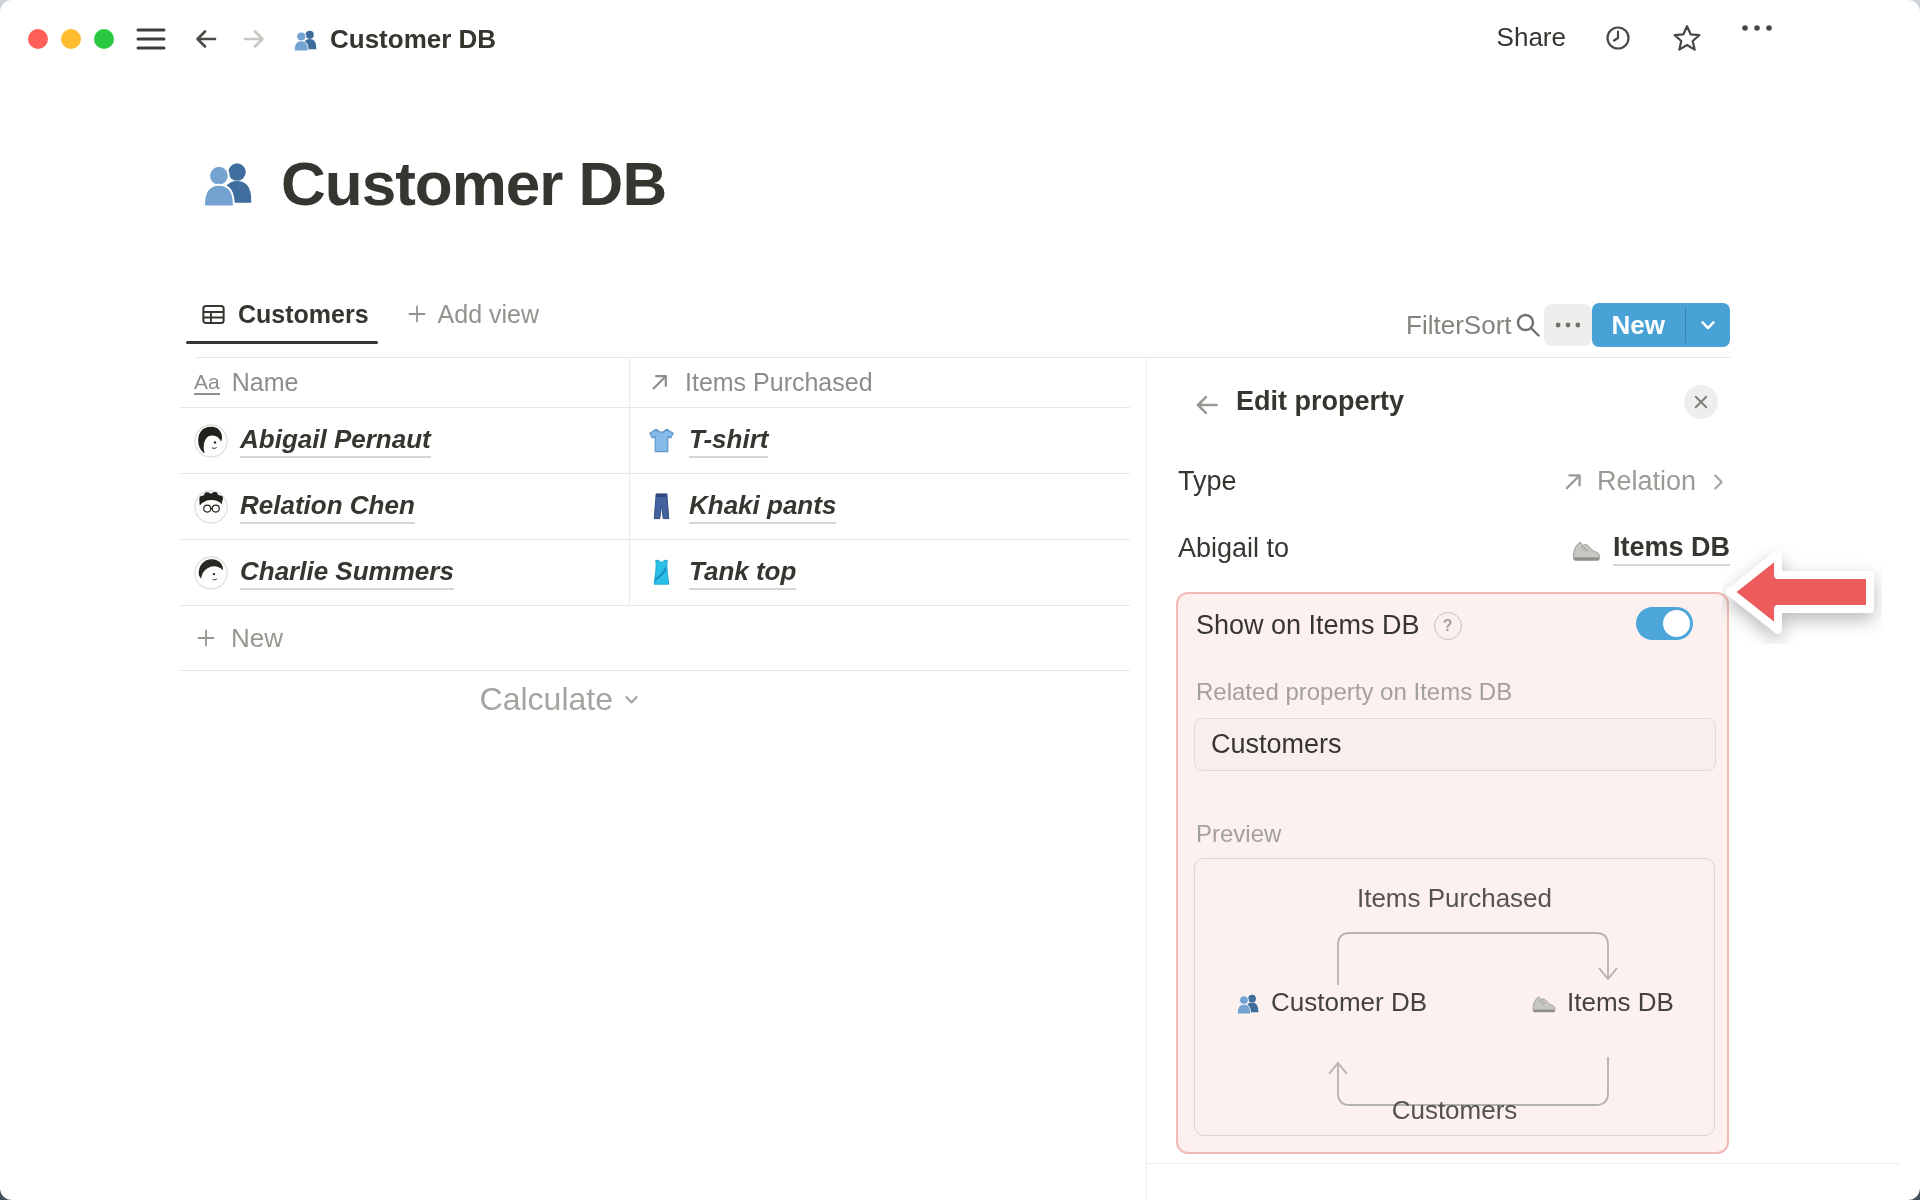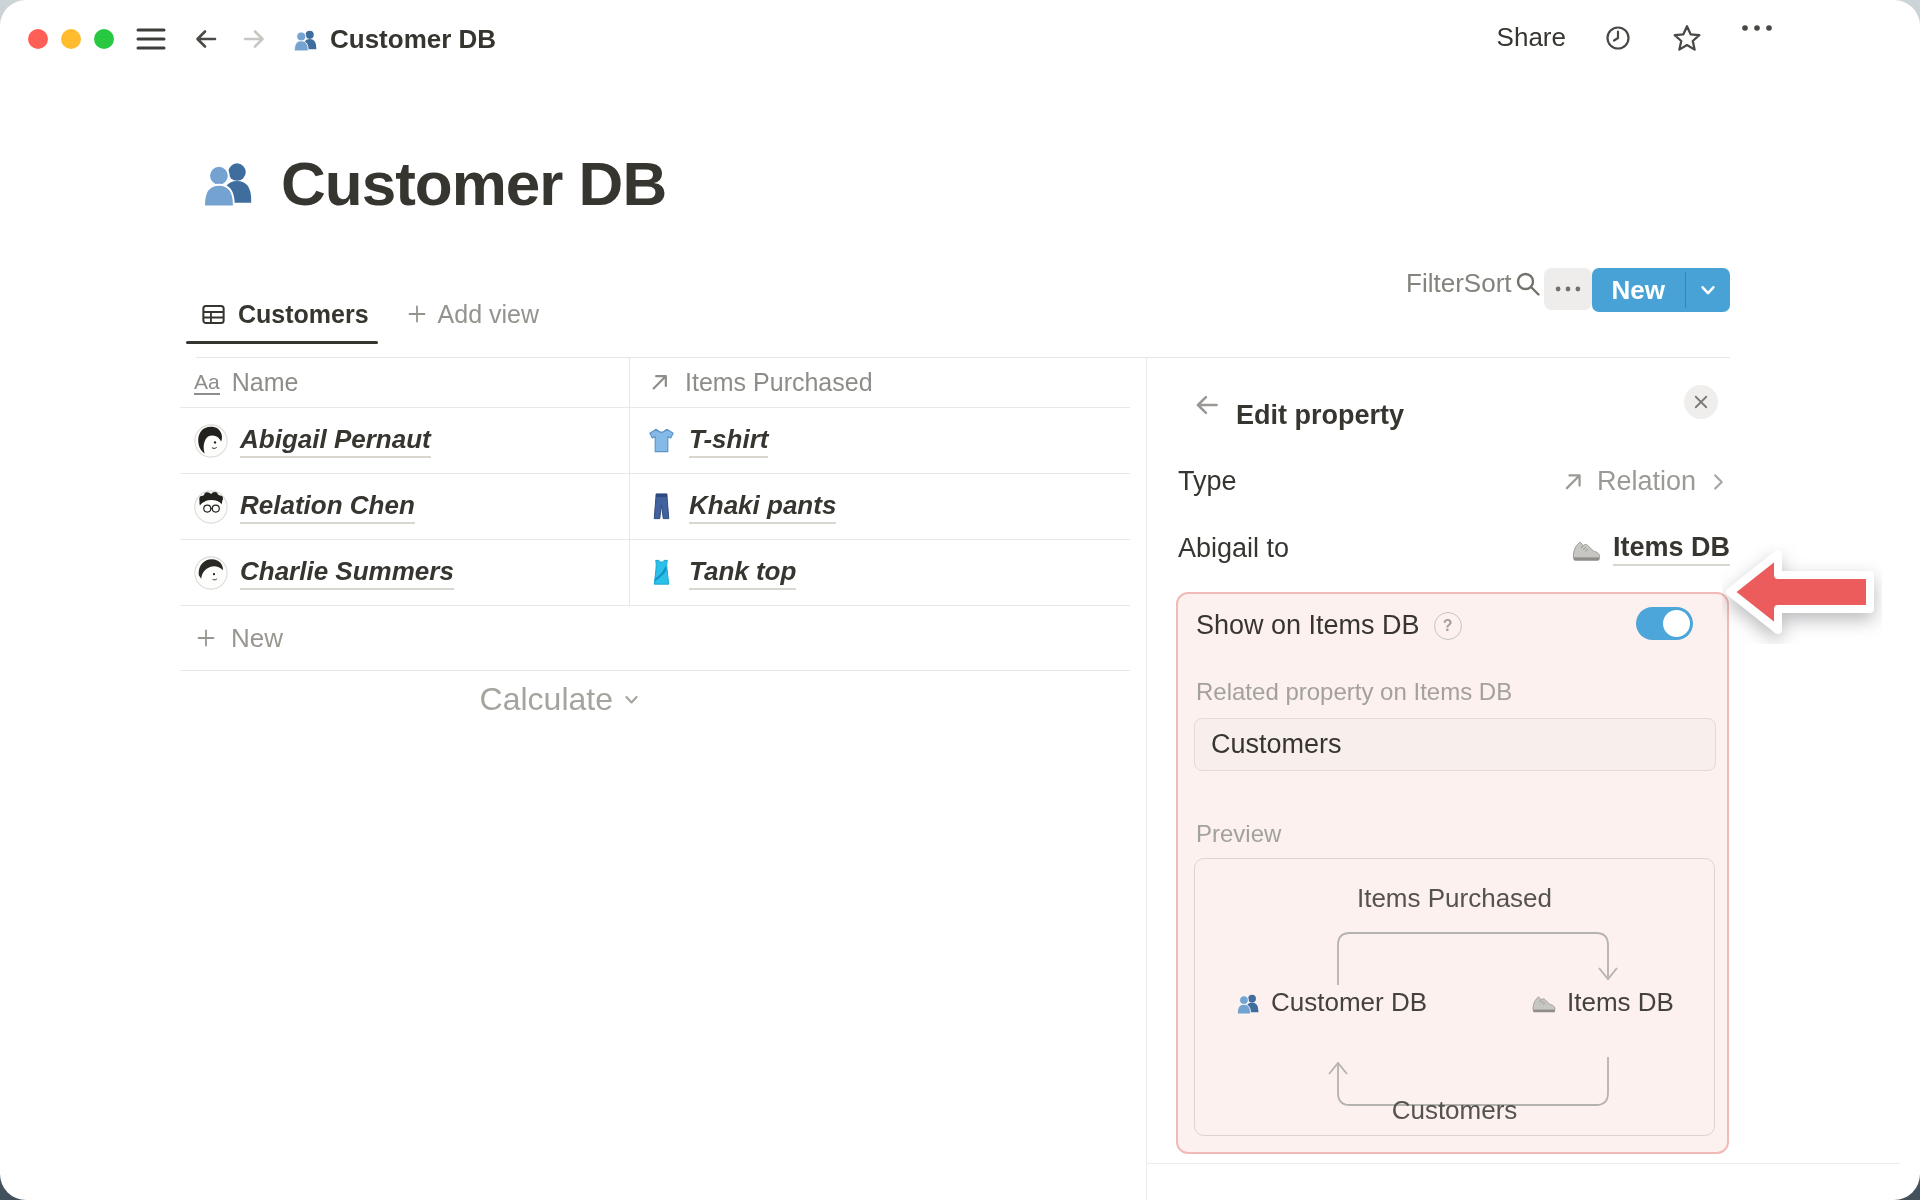"Customer DB" .window { border-radius: 26px -> 12px }
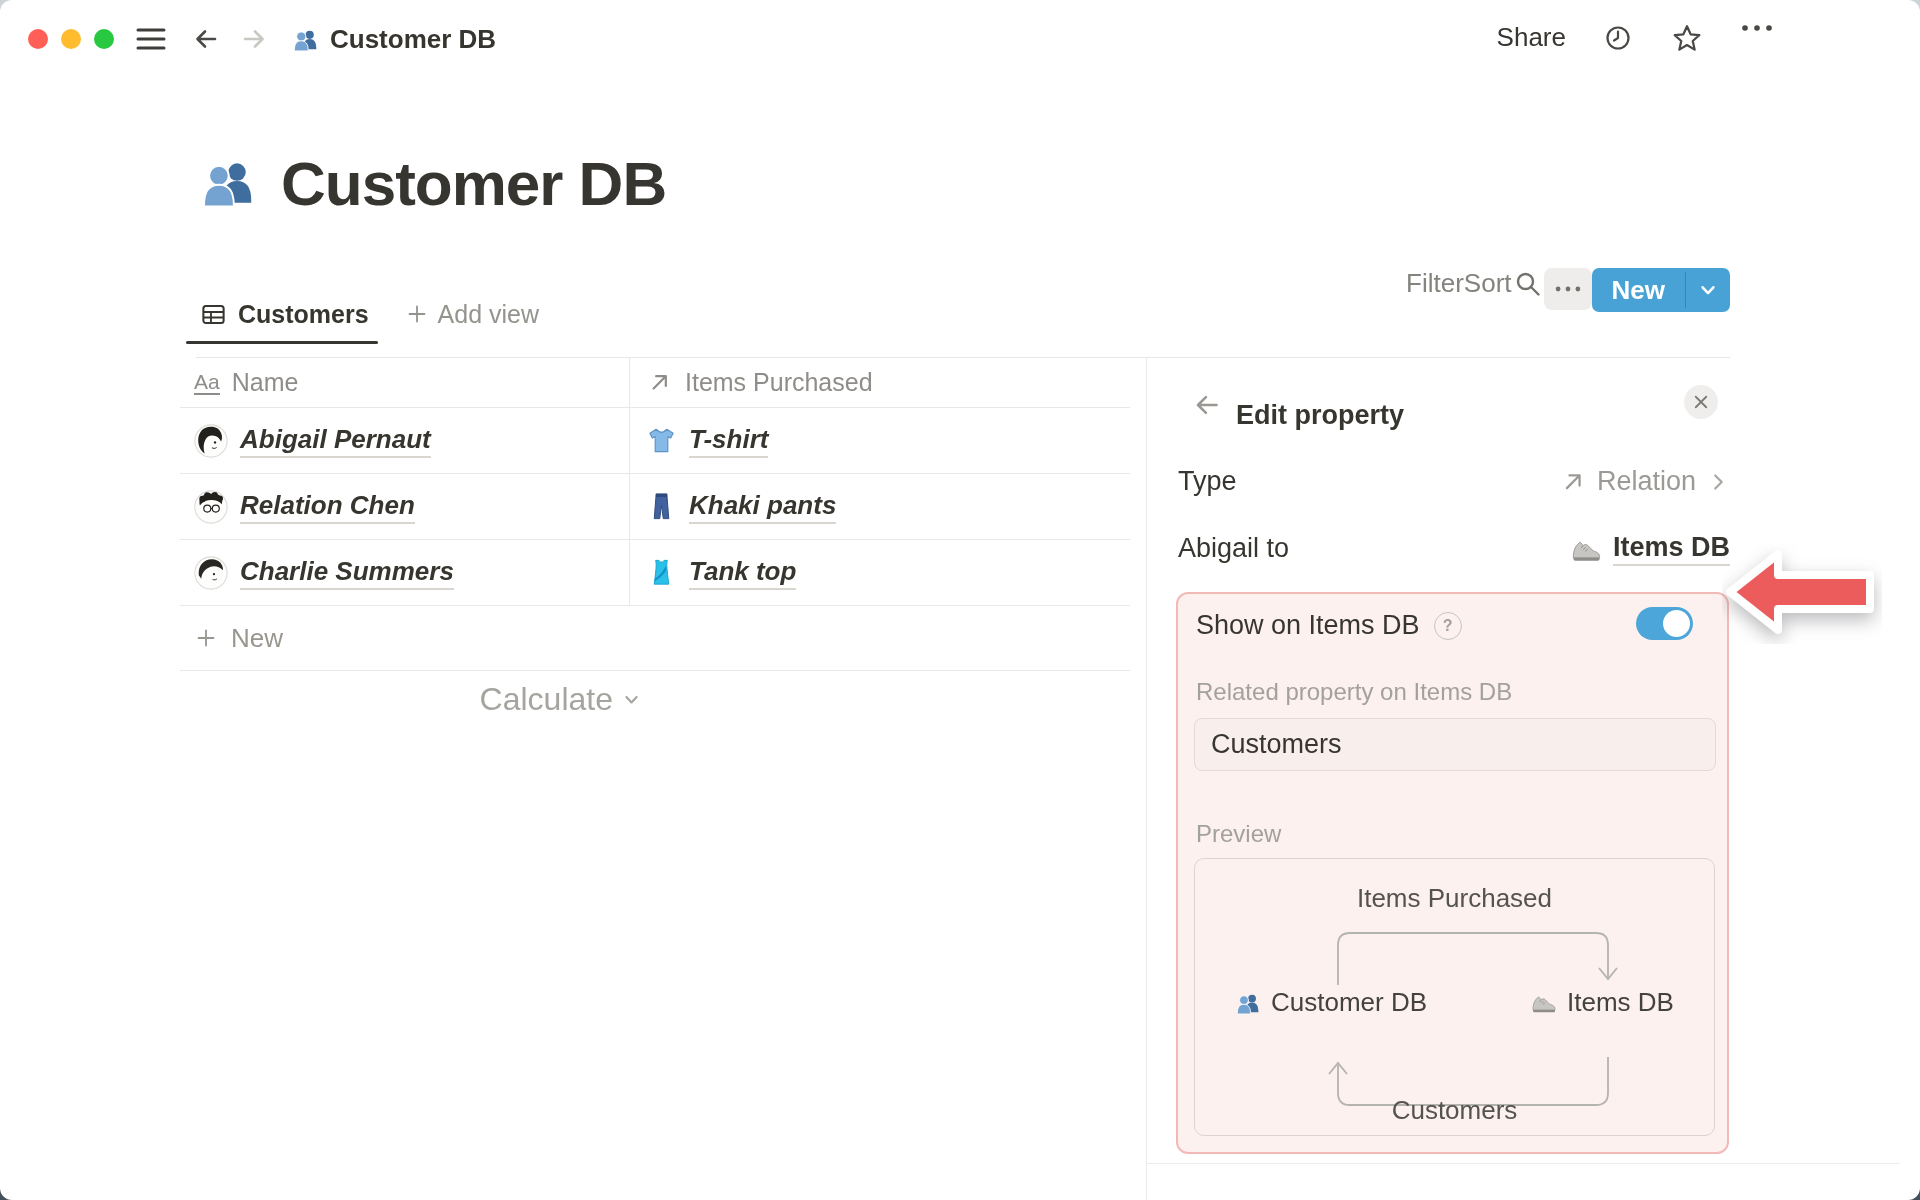"Filter" .toolbar { align-items: flex-start -> center; top: 268px -> 302px }
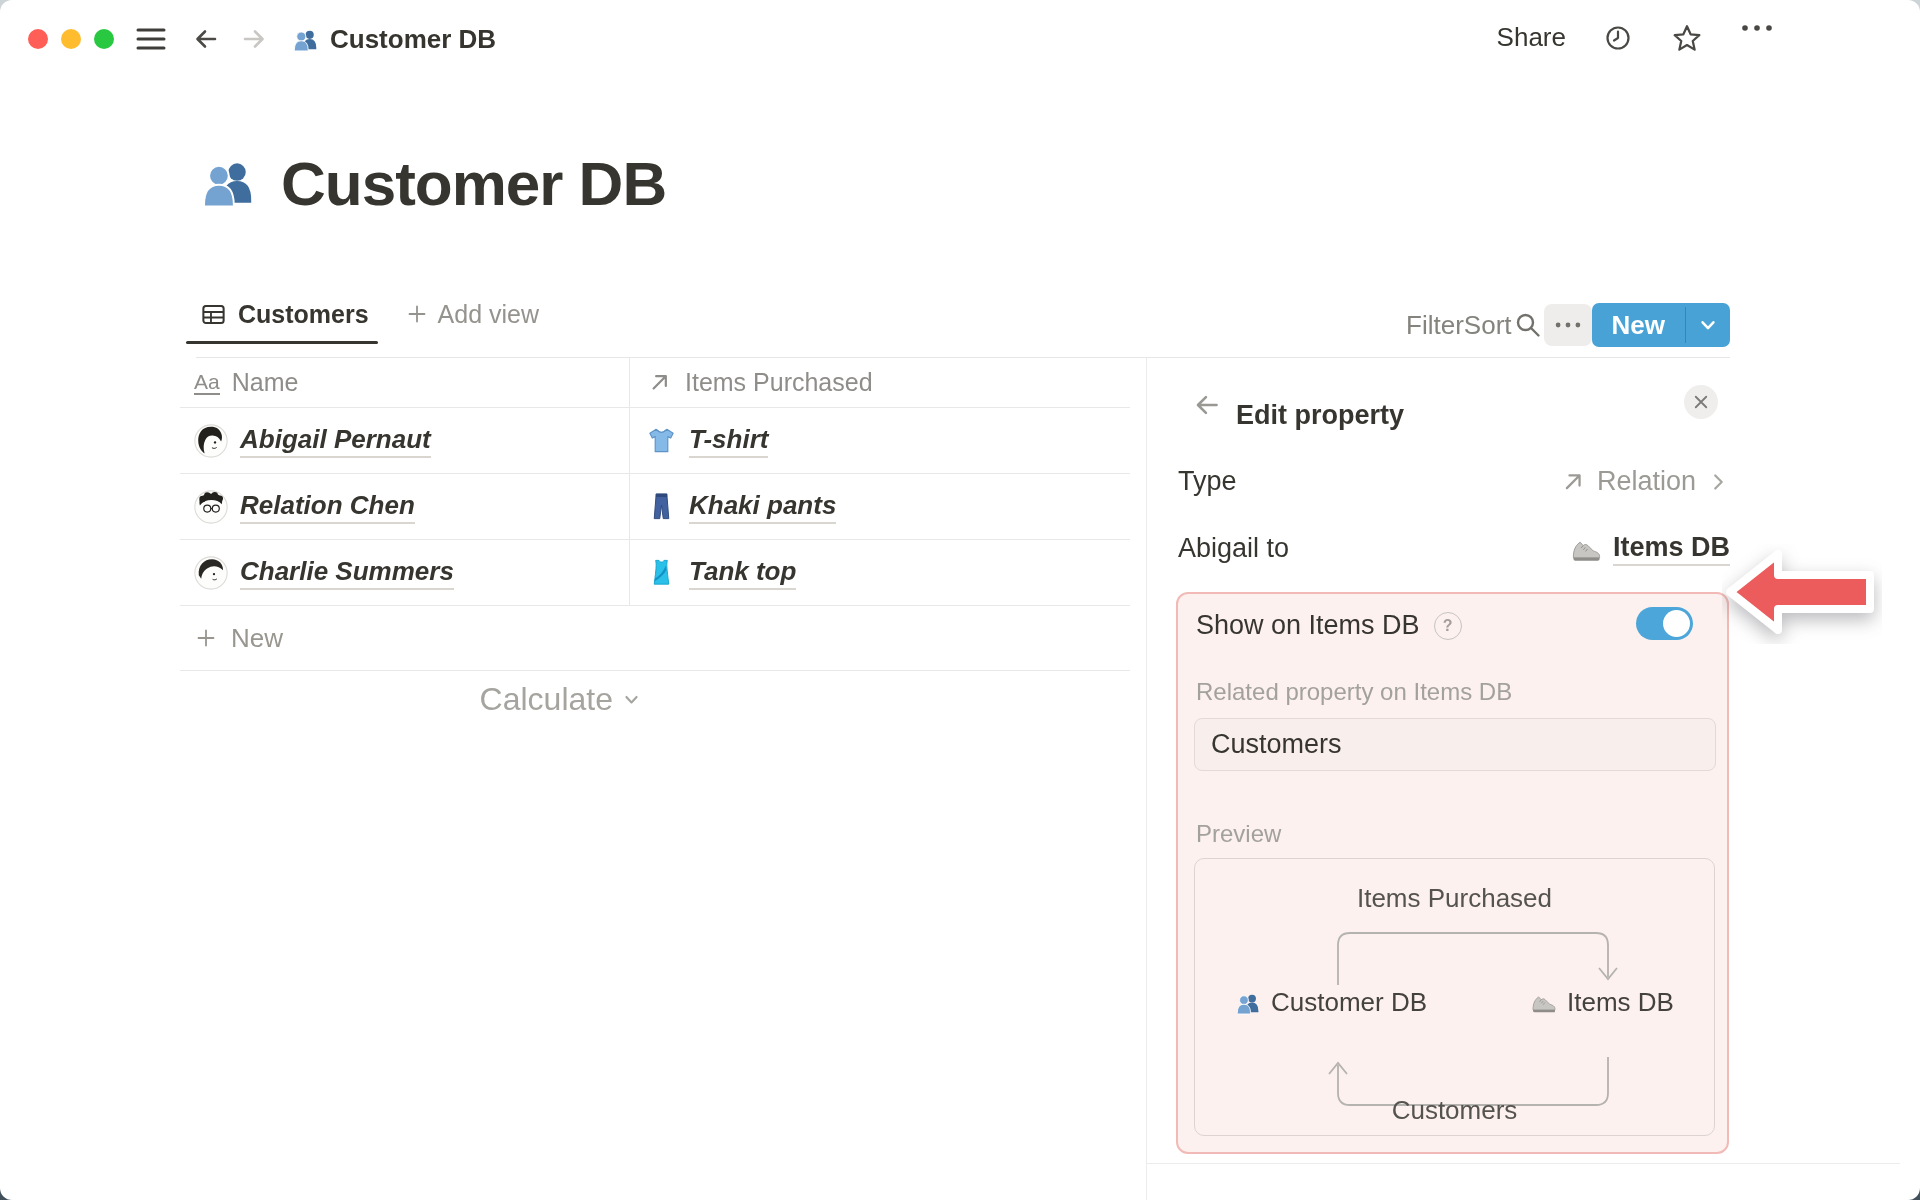"Edit property" .panel-title { margin-top: 14px -> none }
